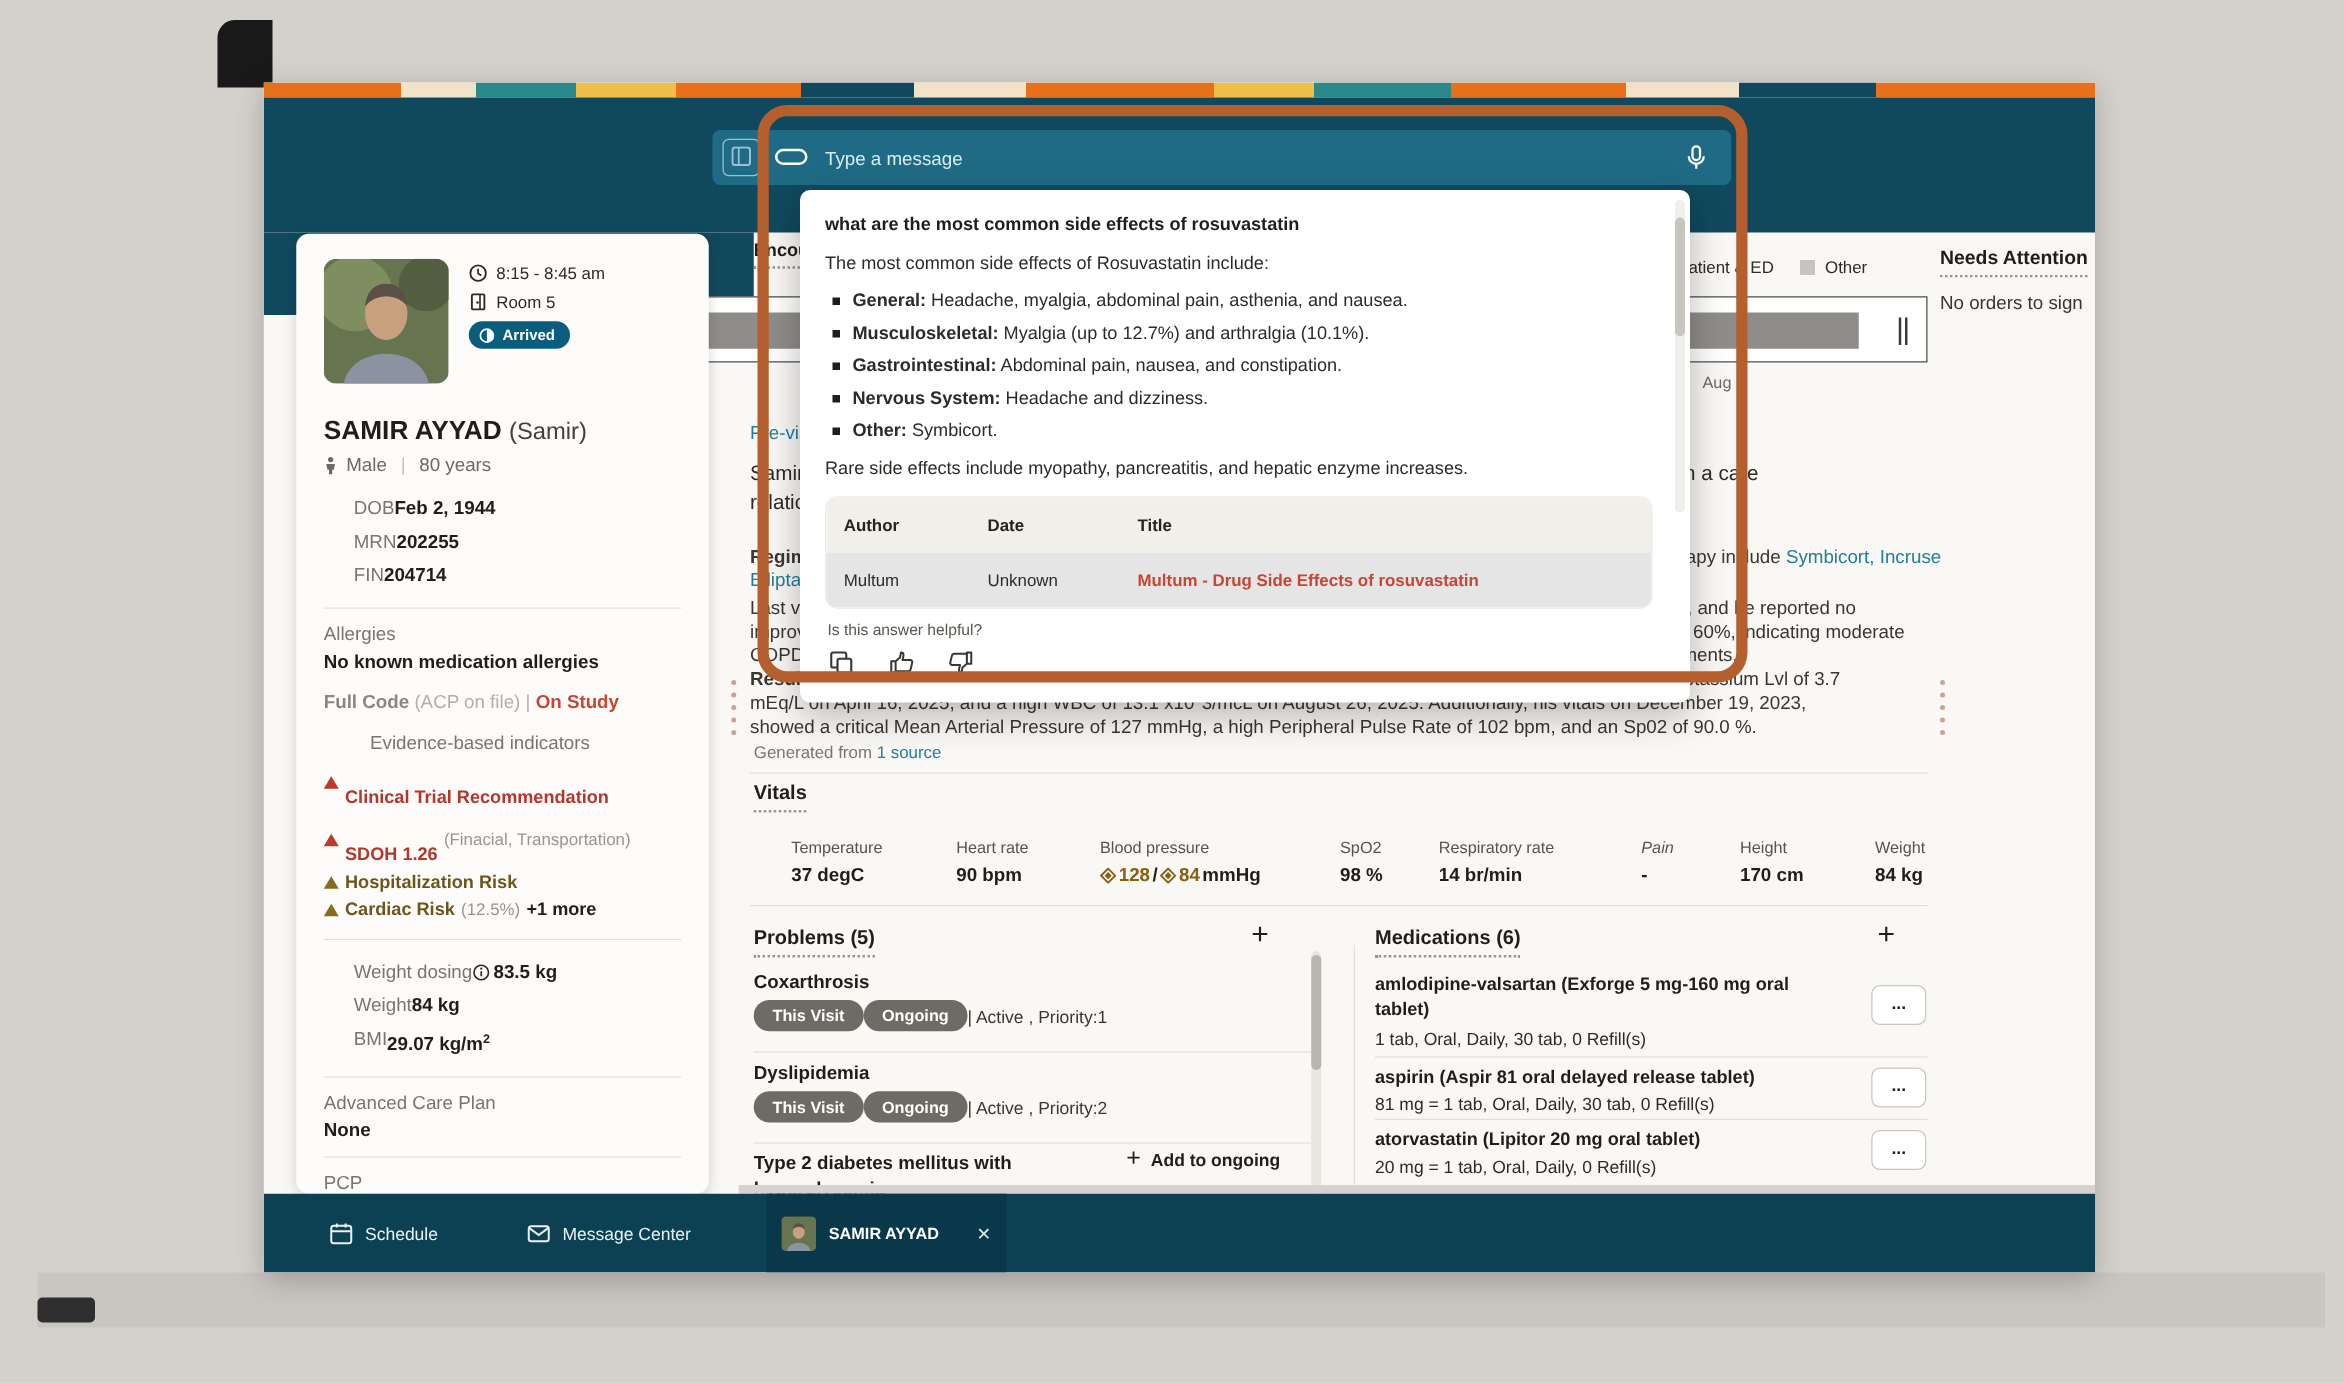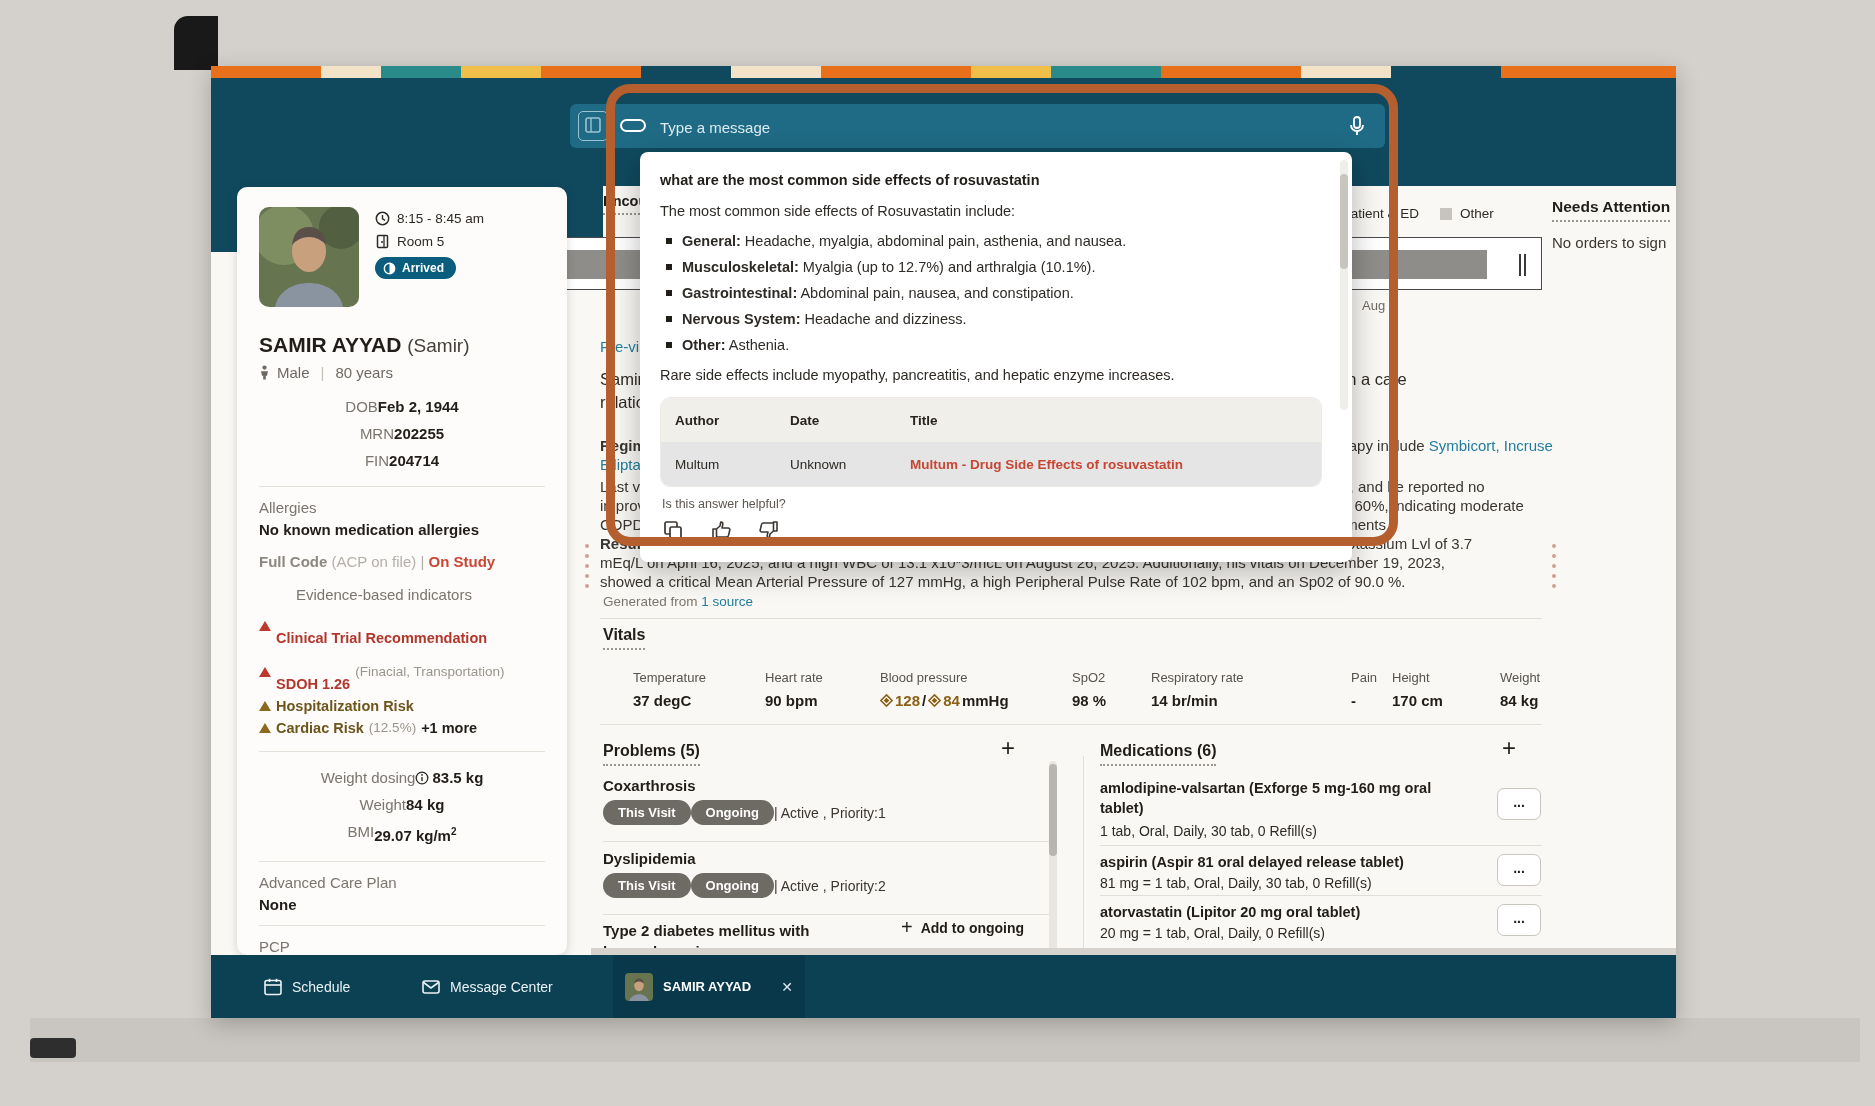"Asthenia." span { text: Asthenia -> Symbicort }
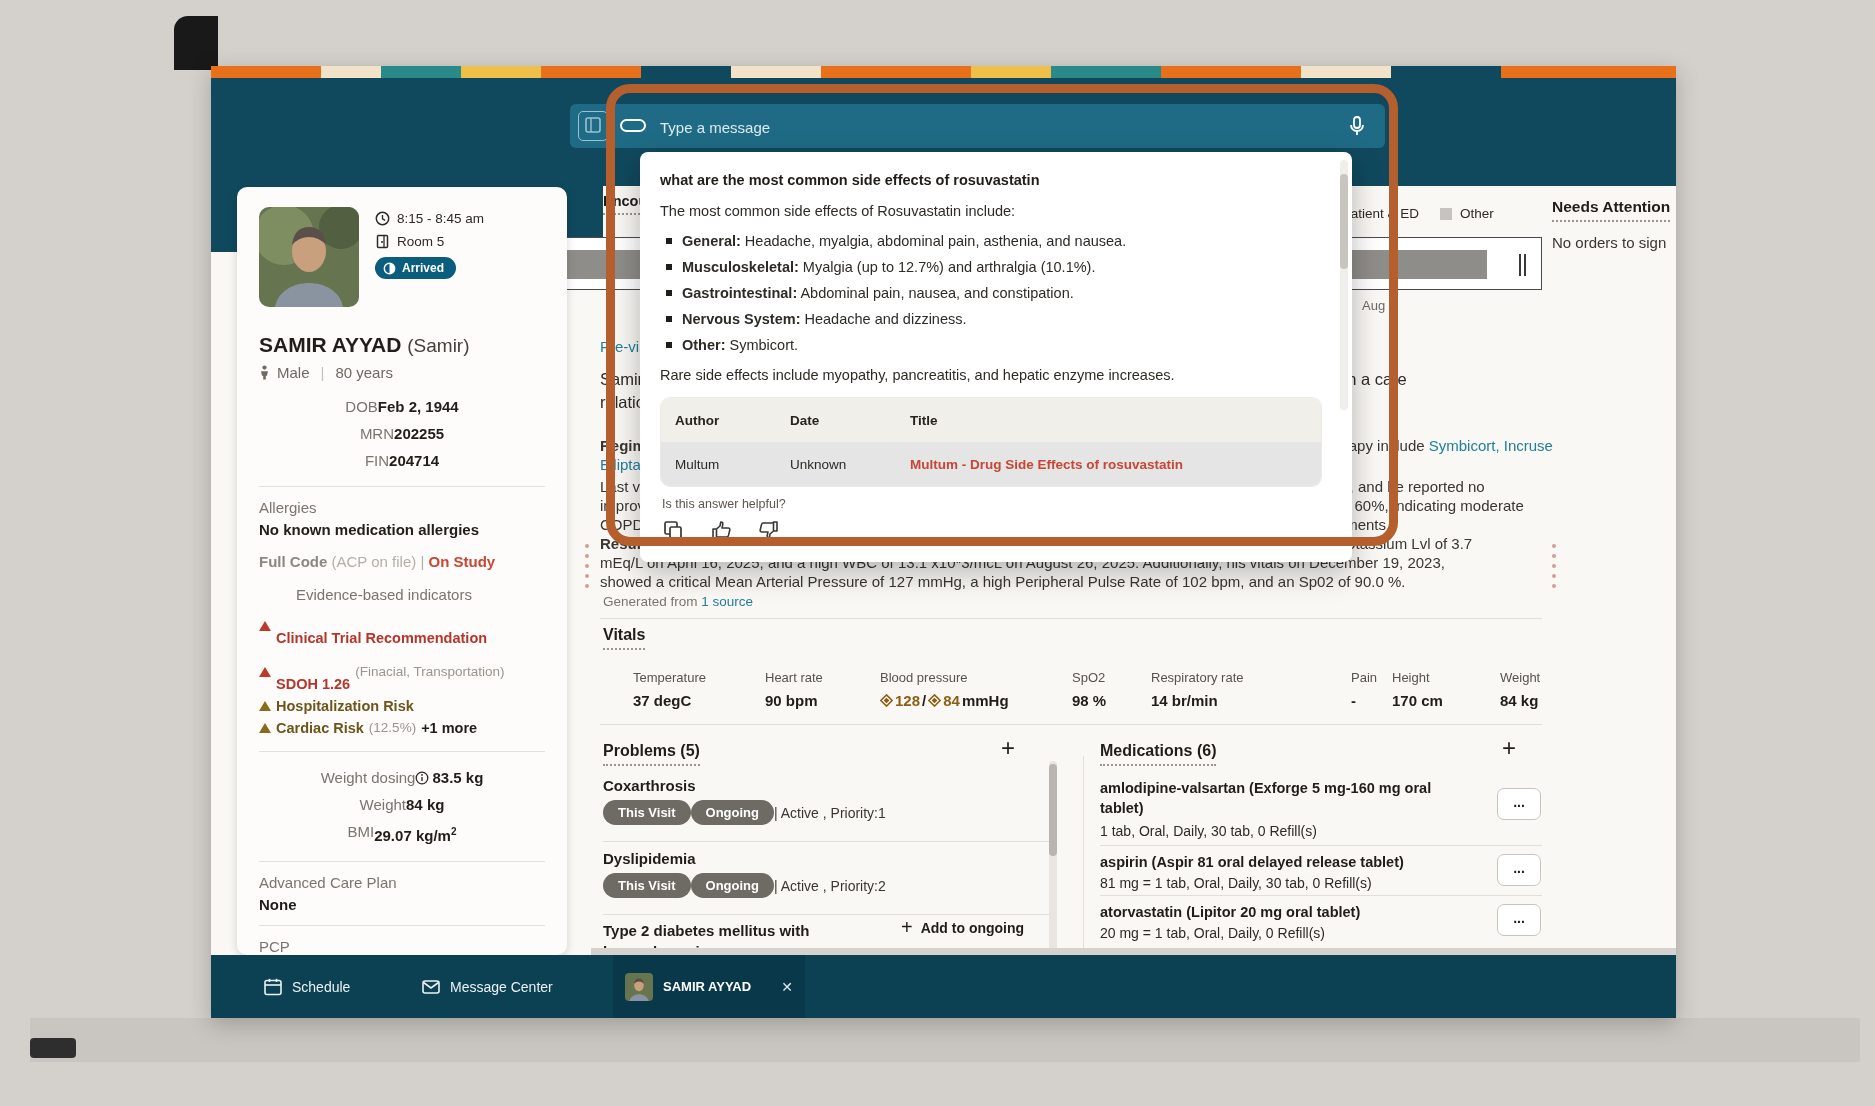"DOB" .inforow { justify-content: center -> flex-start; margin-left: none -> 24px }
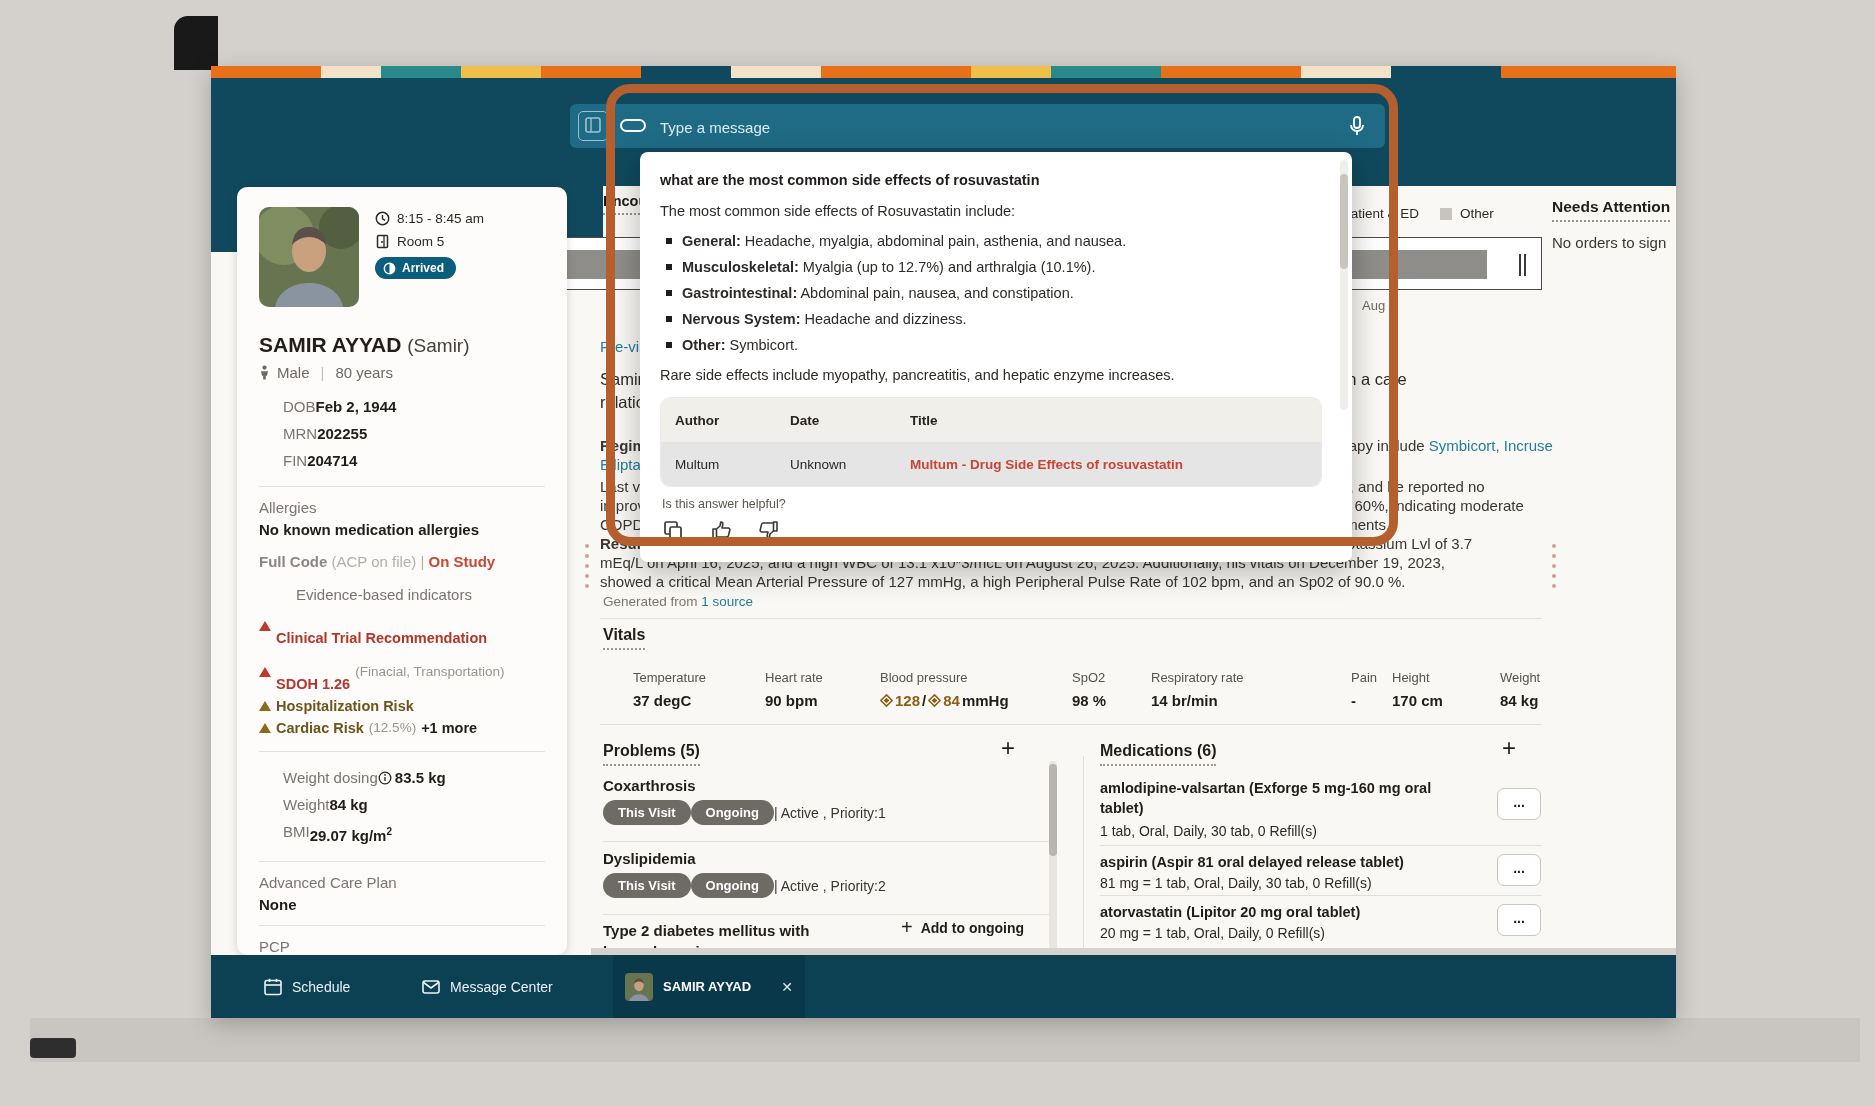"Pain" div.abs { font-style: none -> italic; left: 1140px -> 1102px }
